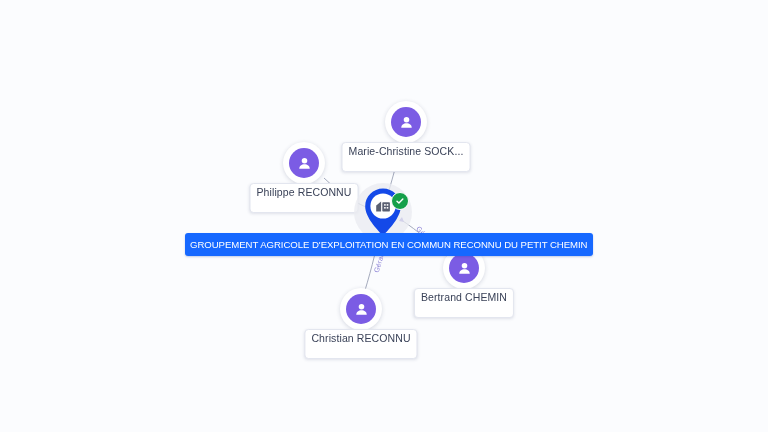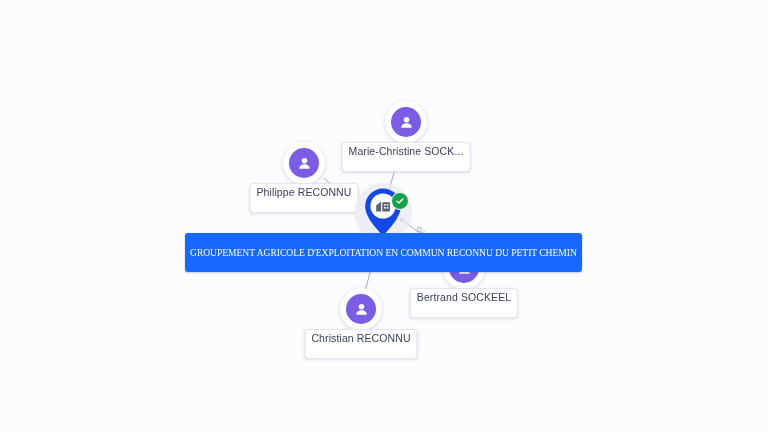"GROUPEMENT AGRICOLE D'EXPLOITATION EN" #company-title { font-family: Liberation Serif, serif -> none; padding: 12px 5px -> 4px 5px }
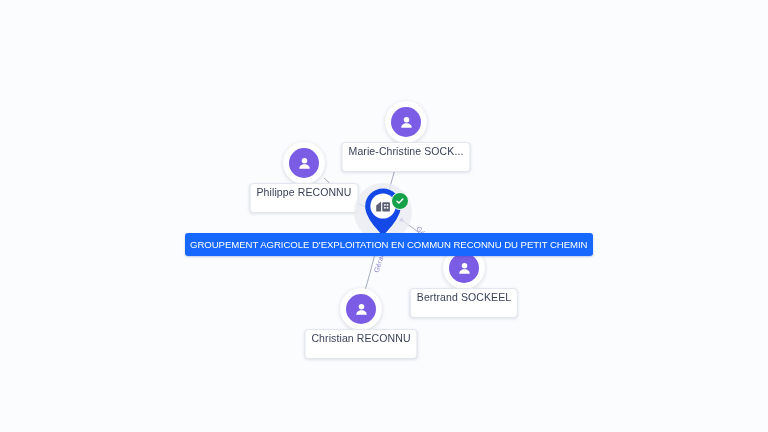"Bertrand SOCKEEL" div.node-label { text: SOCKEEL -> CHEMIN }
